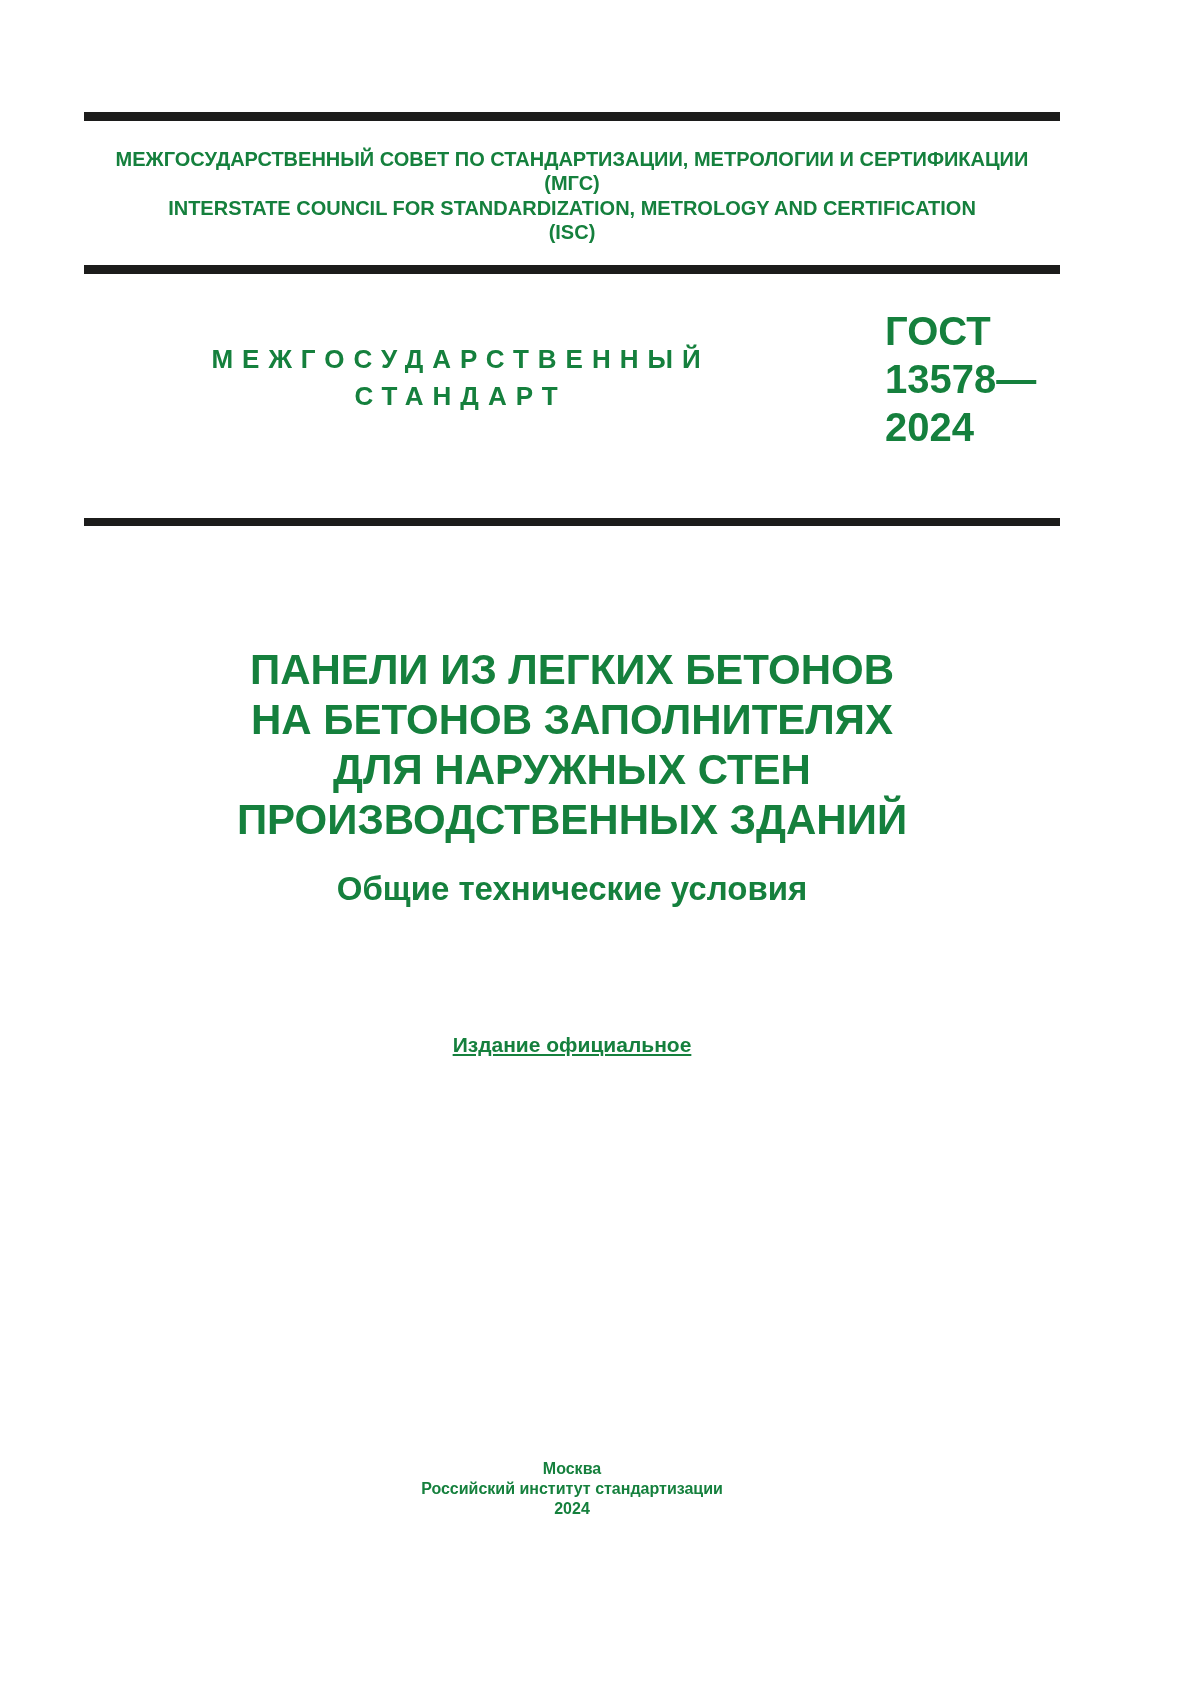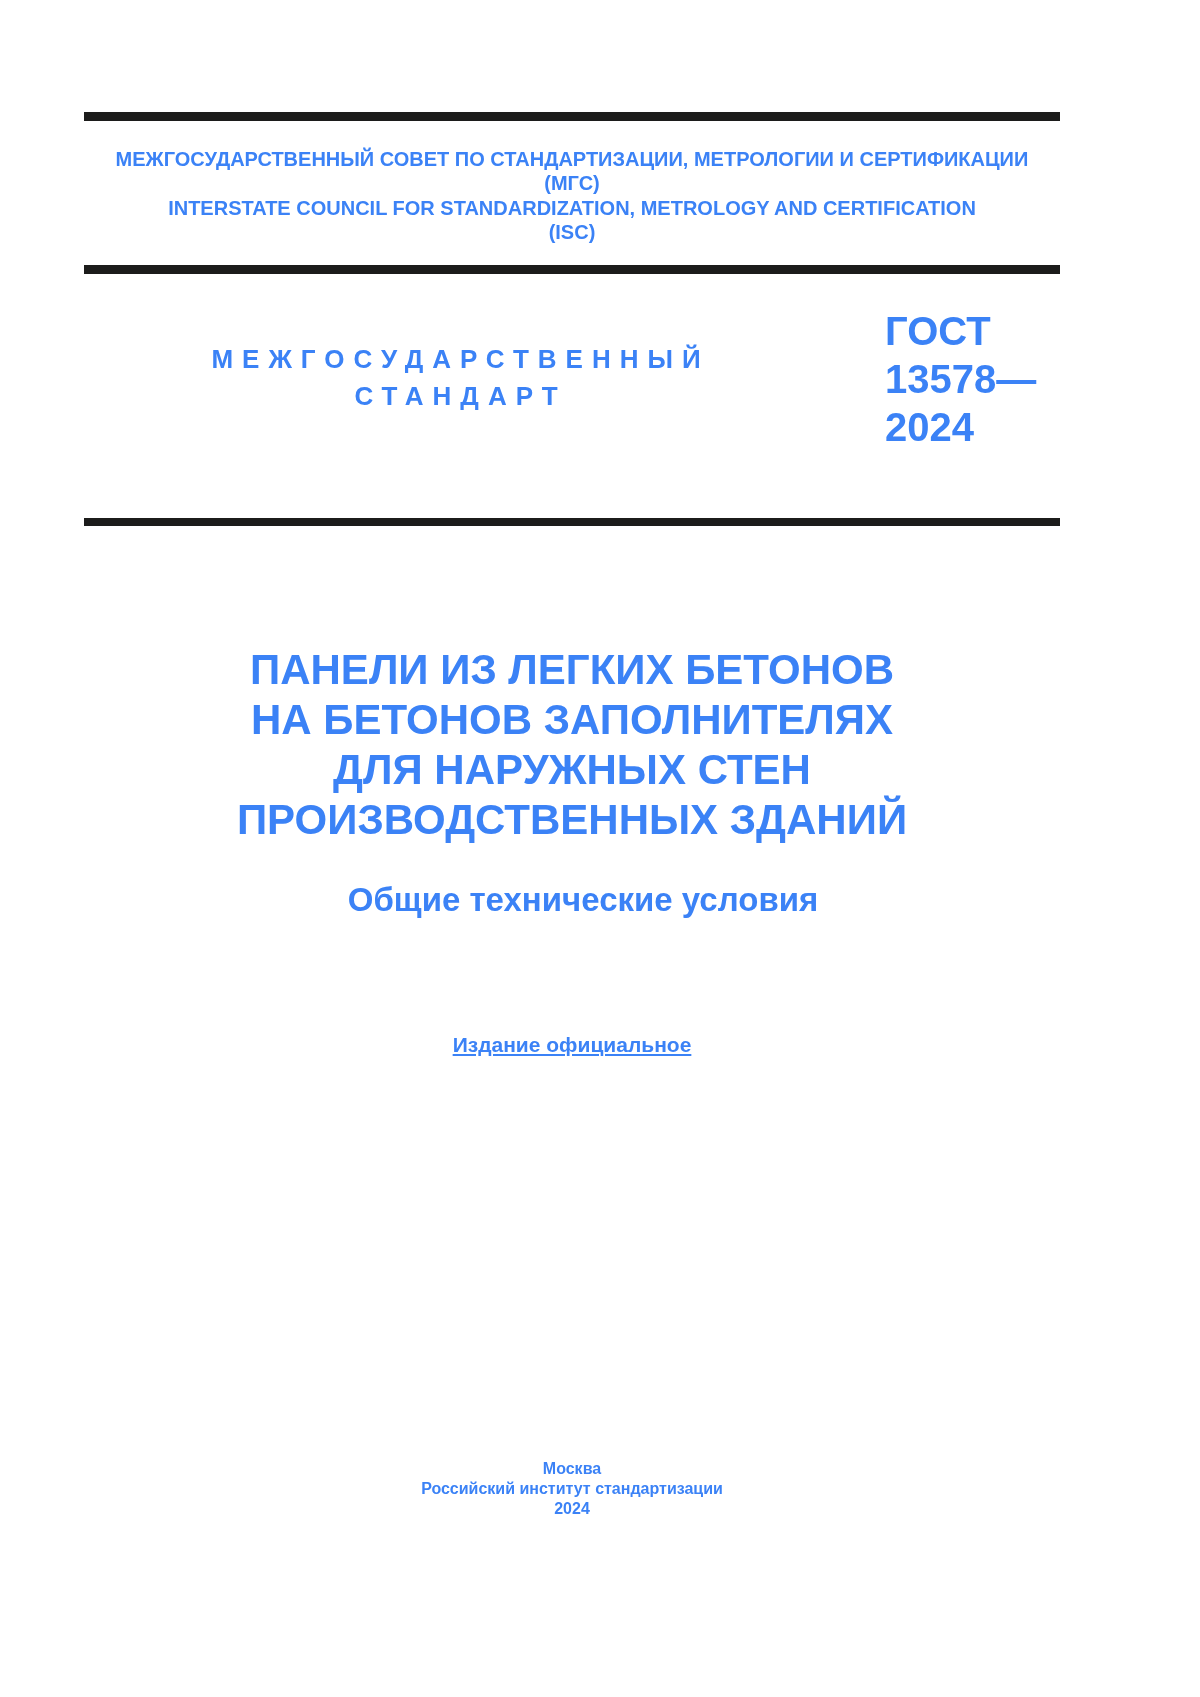"МЕЖГОСУДАРСТВЕННЫЙ СОВЕТ ПО" .page { color: #3b82f6 -> #15803d }
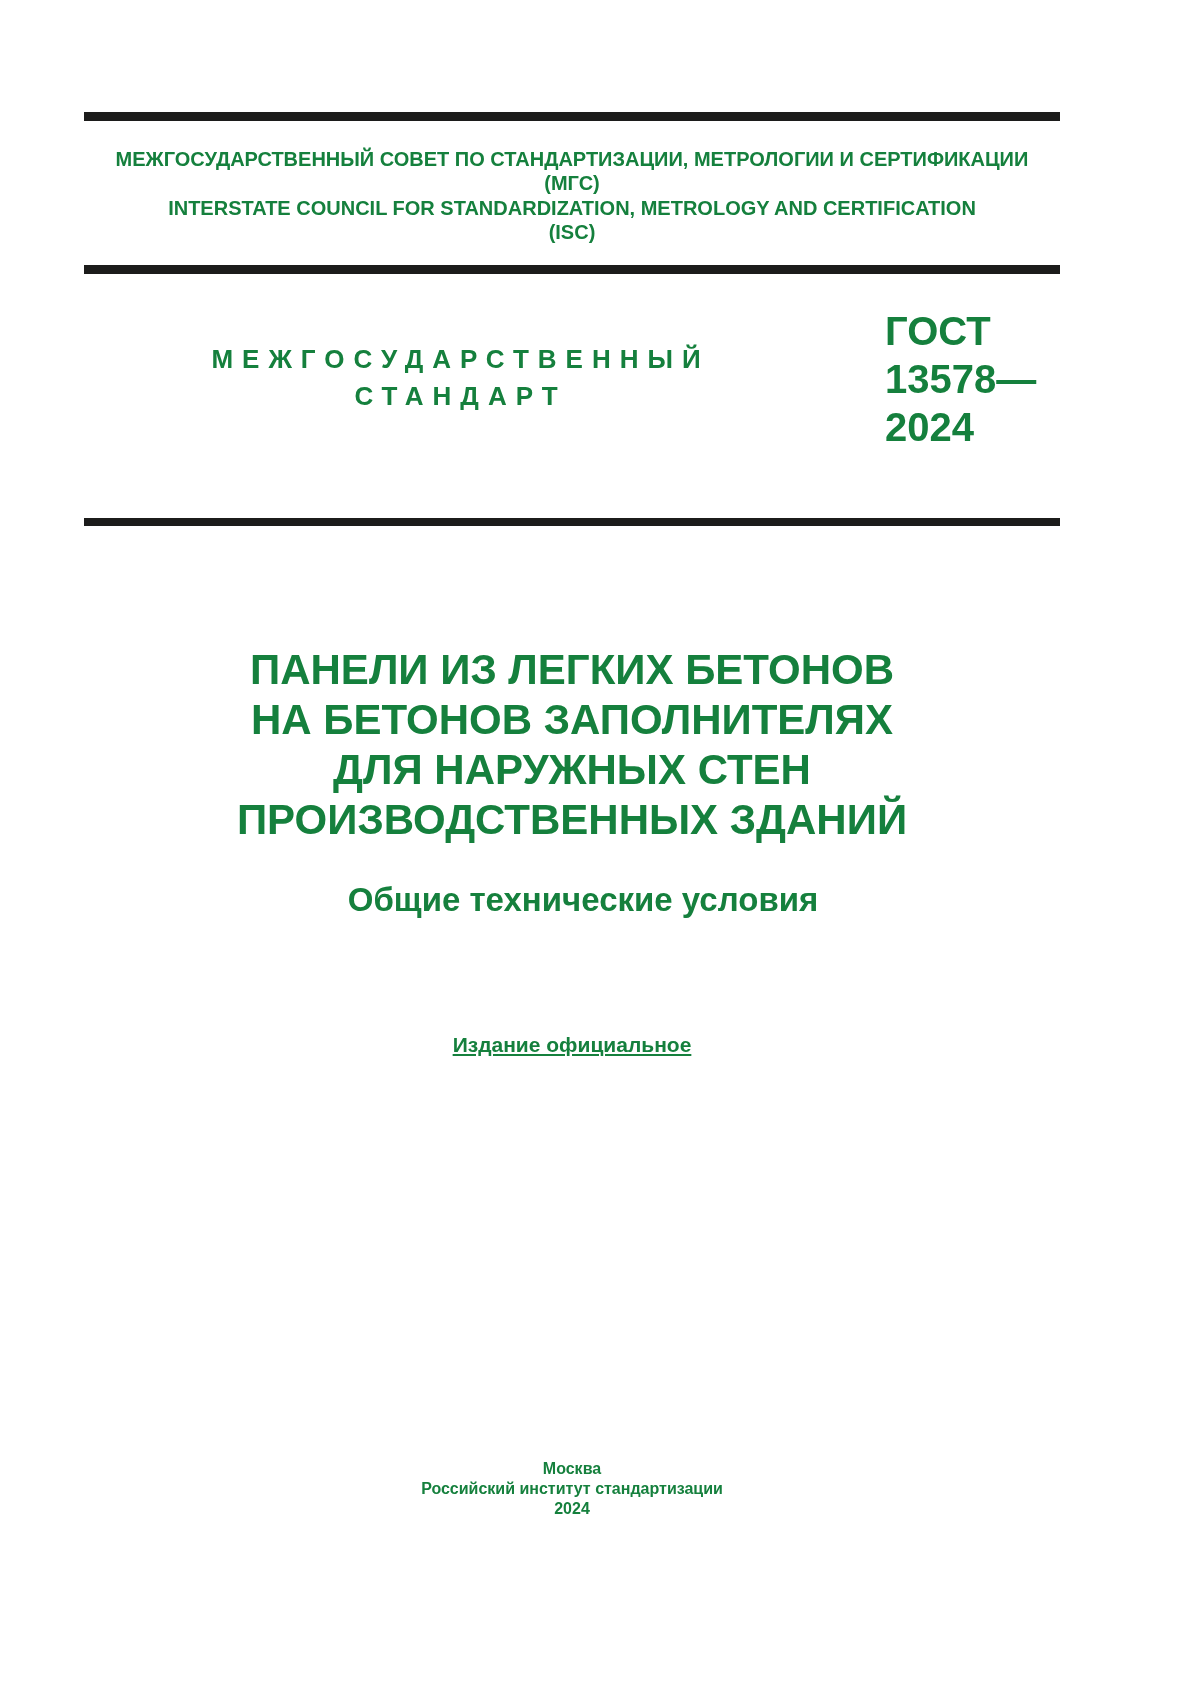"Общие технические условия" .doc-subtitle { margin: 11px -> 0 }
